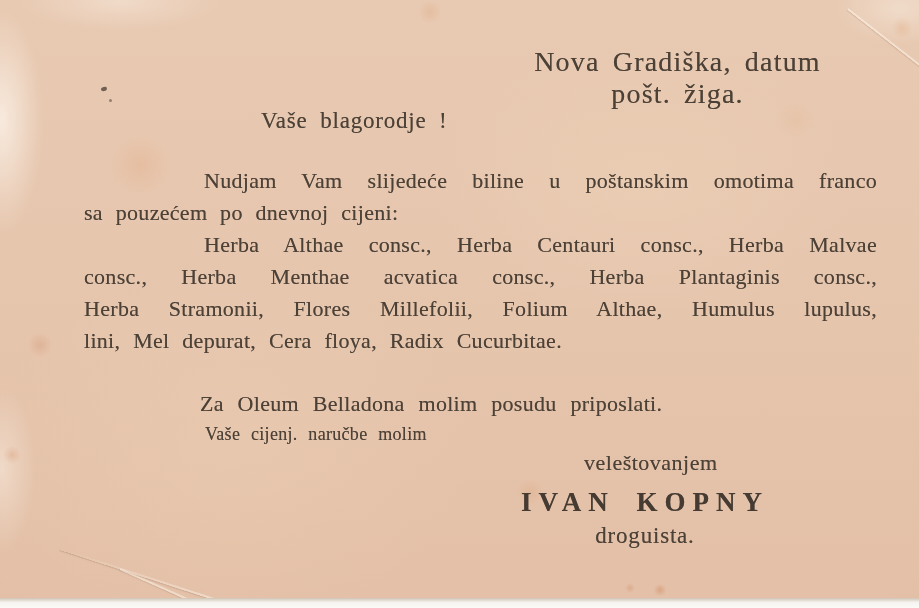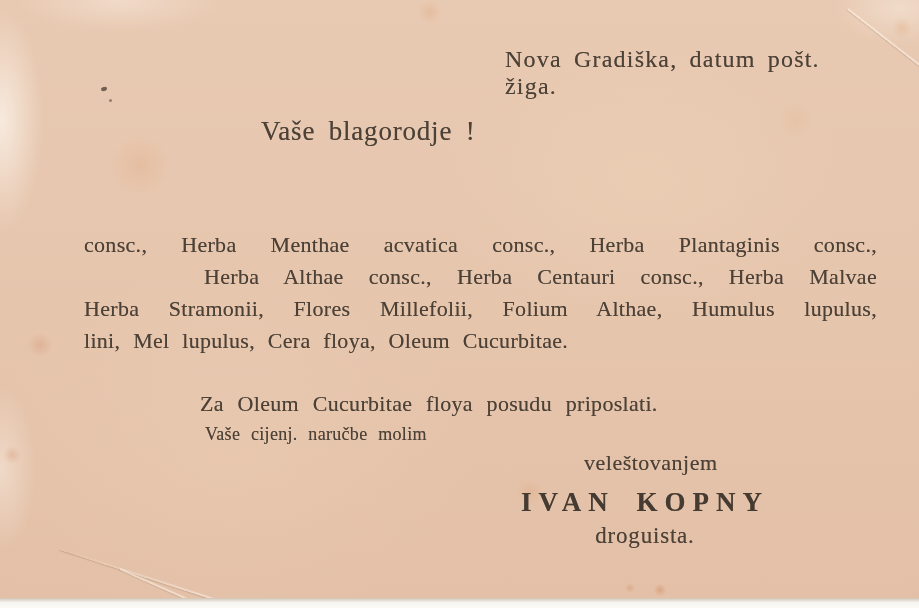"Nova Gradiška, datum pošt. žiga." .date-line { font-size: 24px -> 28px; text-align: left -> center }
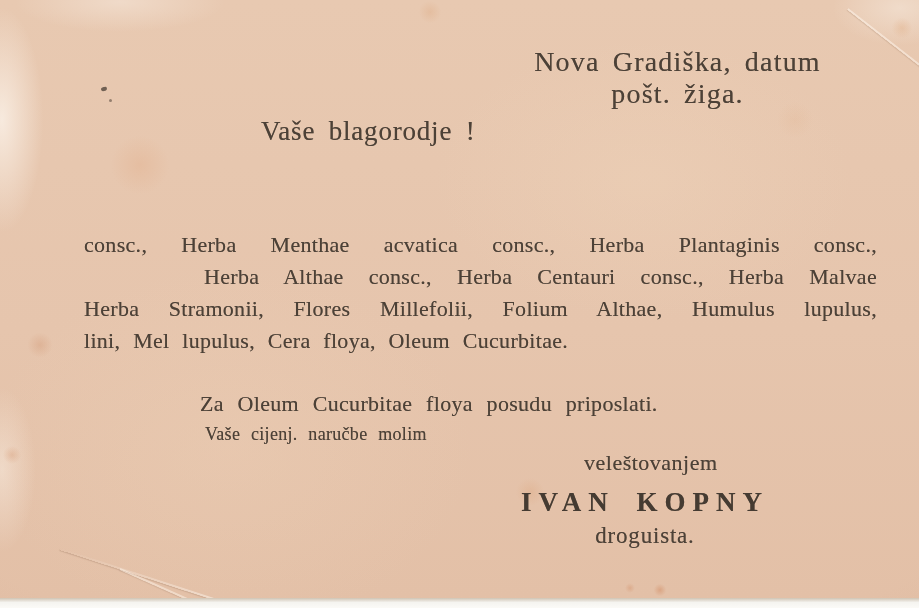"Vaše blagorodje !" .salutation { font-size: 27px -> 23px; top: 116px -> 108px }
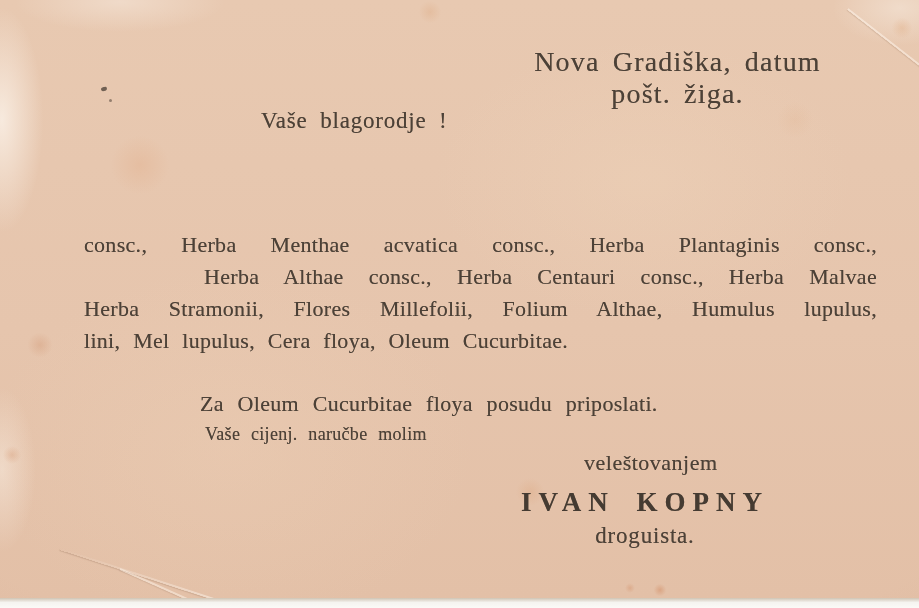"Nudjam Vam slijedeće biline u" div.ink { html: none -> <div> <div>Nudjam Vam slijedeće biline u poštanskim omotima franco</div> <div>sa pouzećem po dnevnoj cijeni:</div> </div> }
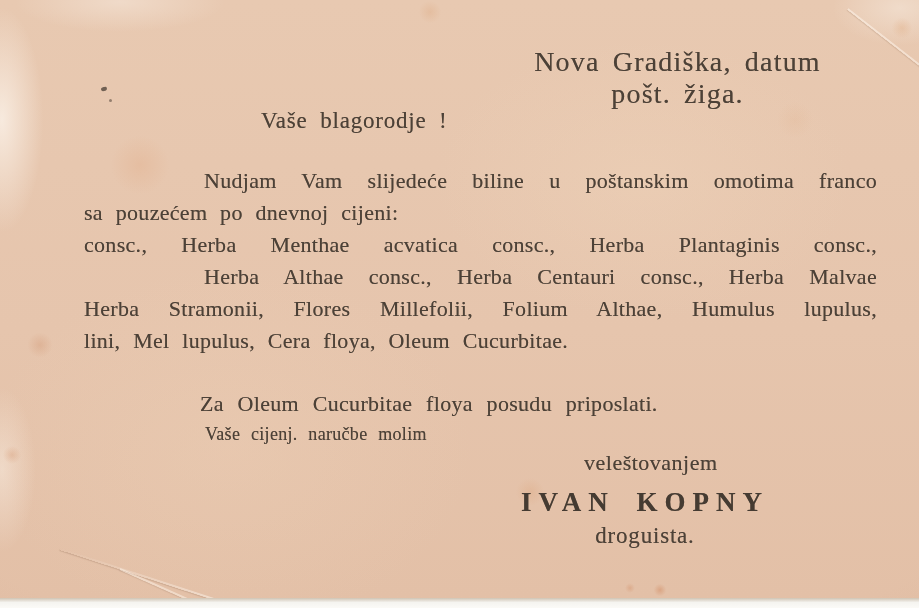"consc., Herba Menthae acvatica consc.," div.jline { order: before "Herba Althae consc., Herba Centauri" -> after "Herba Althae consc., Herba Centauri" }
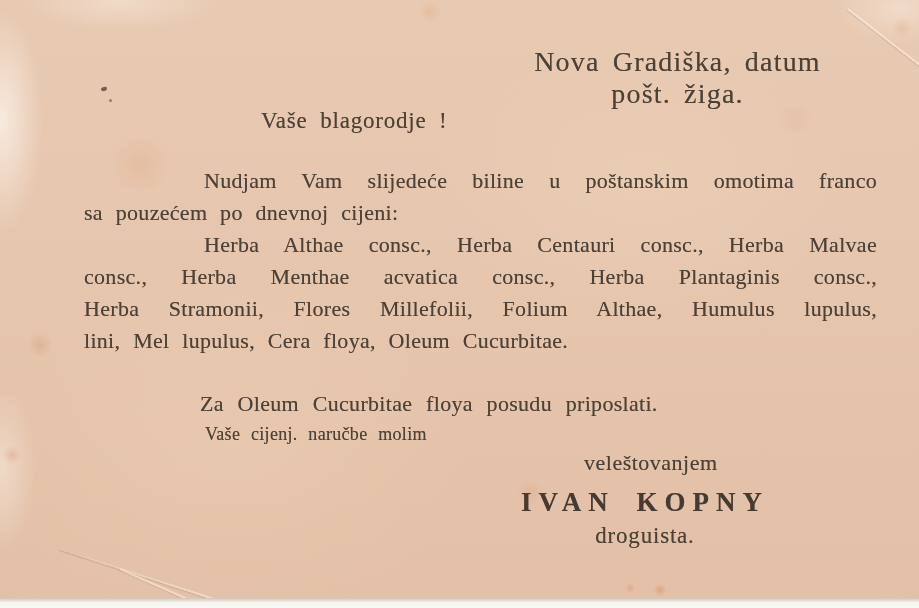"lini, Mel lupulus, Cera floya," div.line { text: lupulus, Cera floya, Oleum -> depurat, Cera floya, Radix }
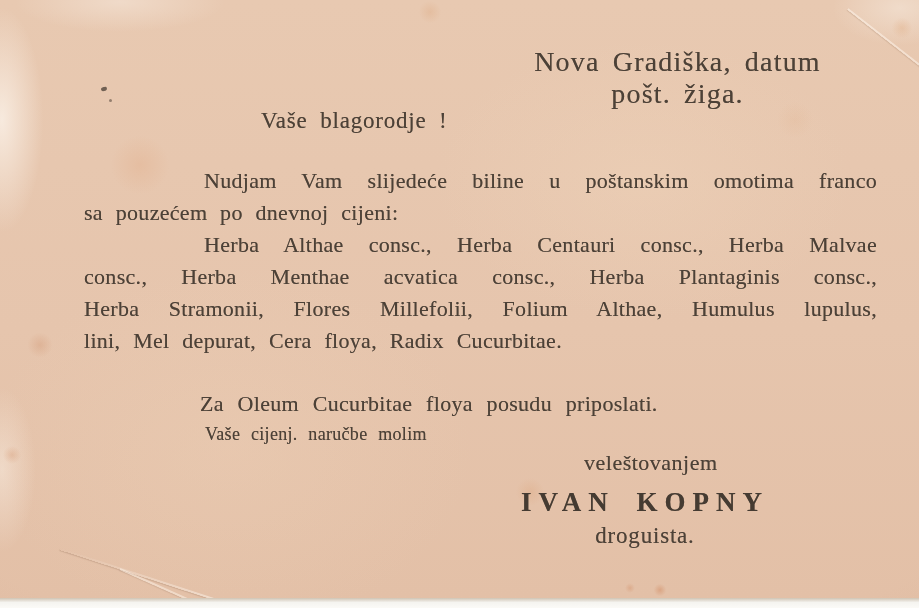"Za Oleum Cucurbitae floya posudu" div.ink { text: Cucurbitae floya -> Belladona molim }
